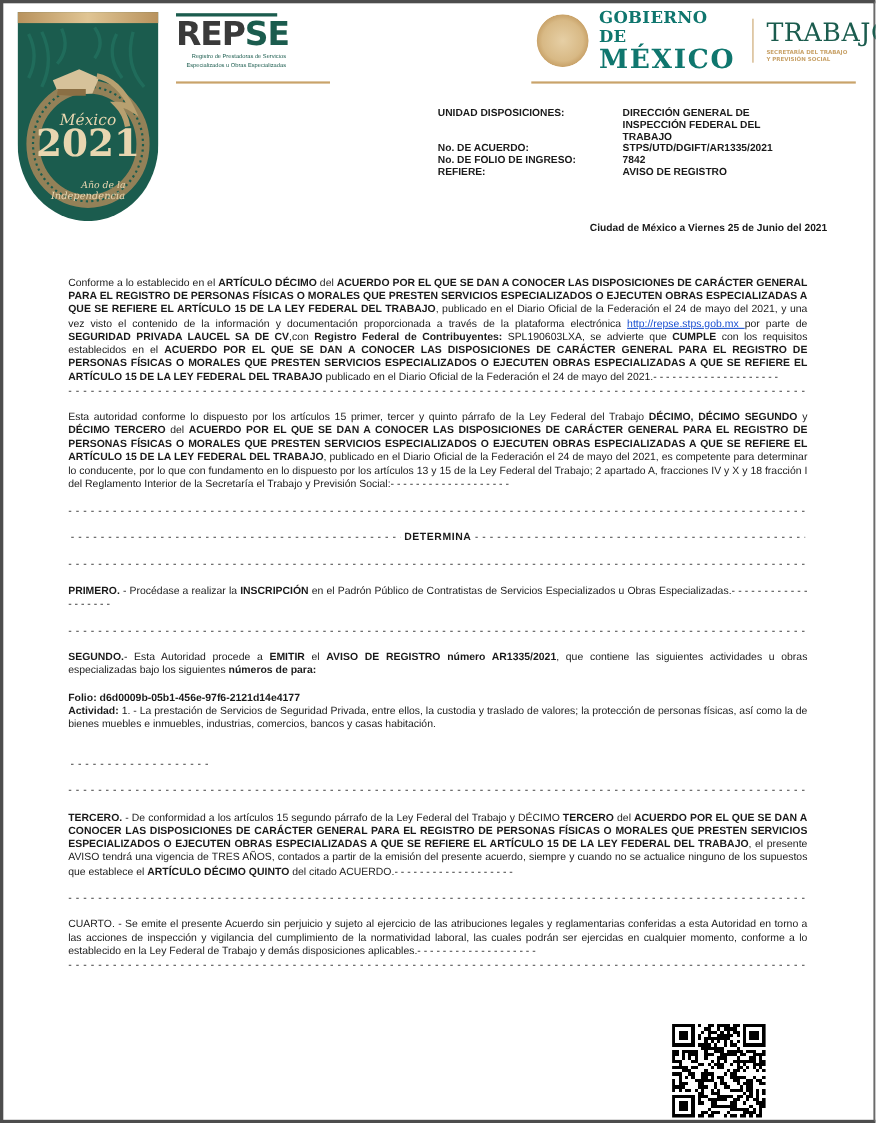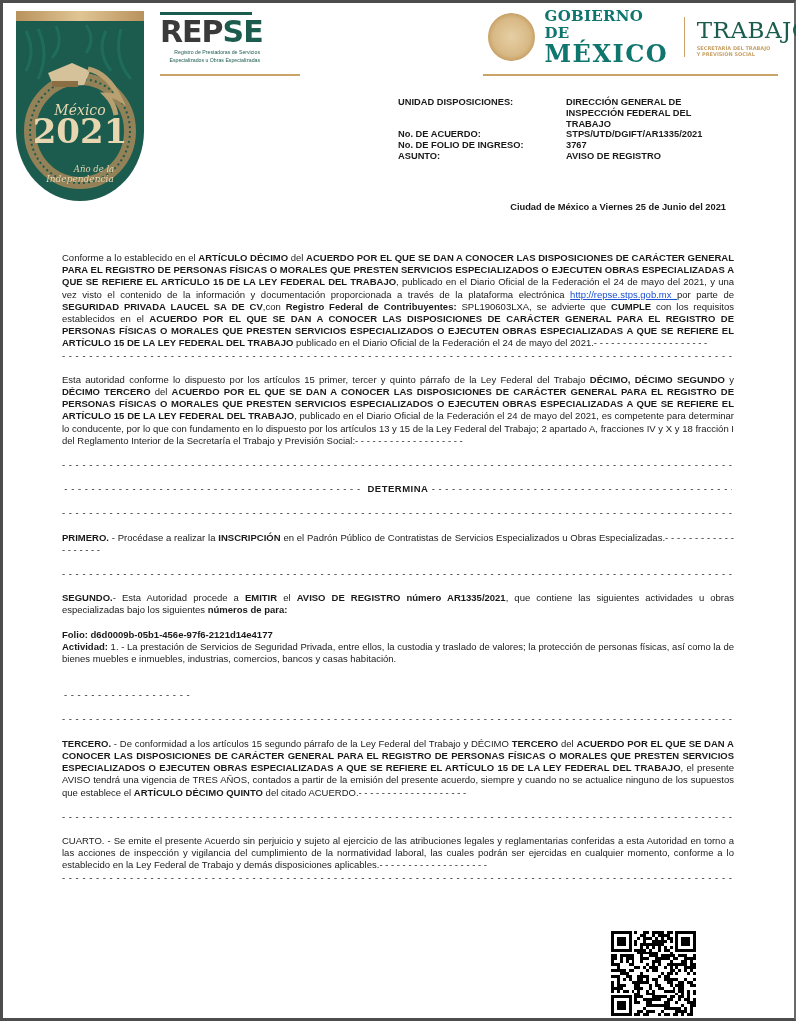"3767" div.v { text: 3767 -> 7842 }
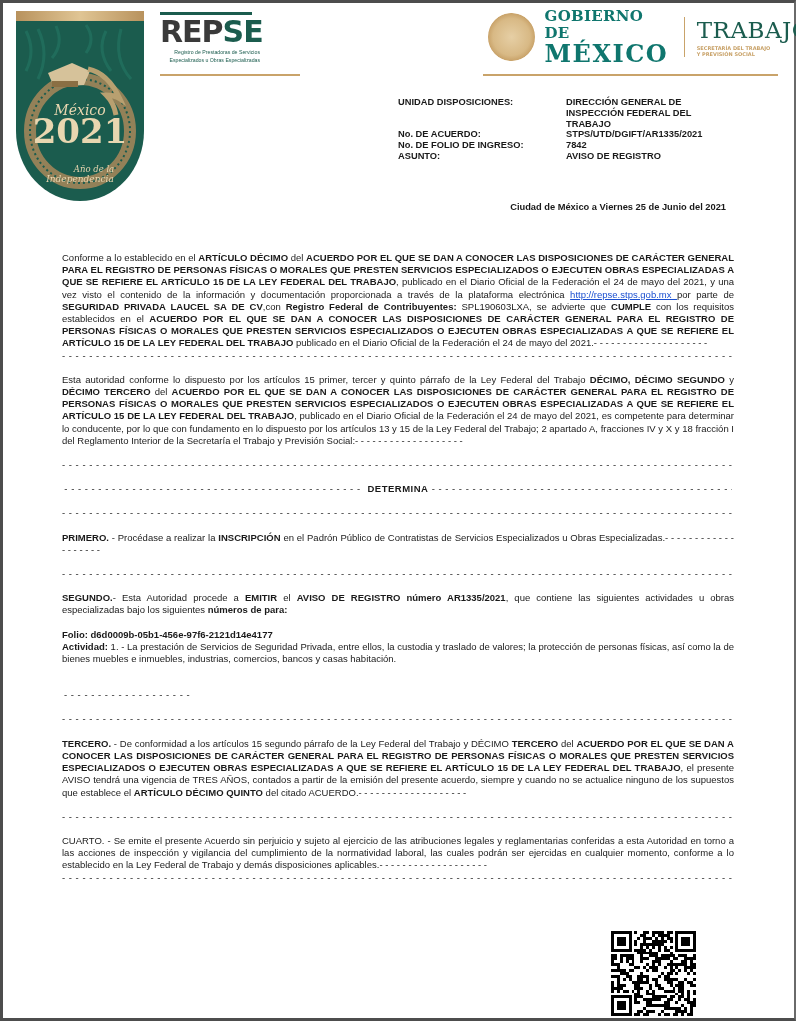"ASUNTO:" div.k { text: ASUNTO -> REFIERE }
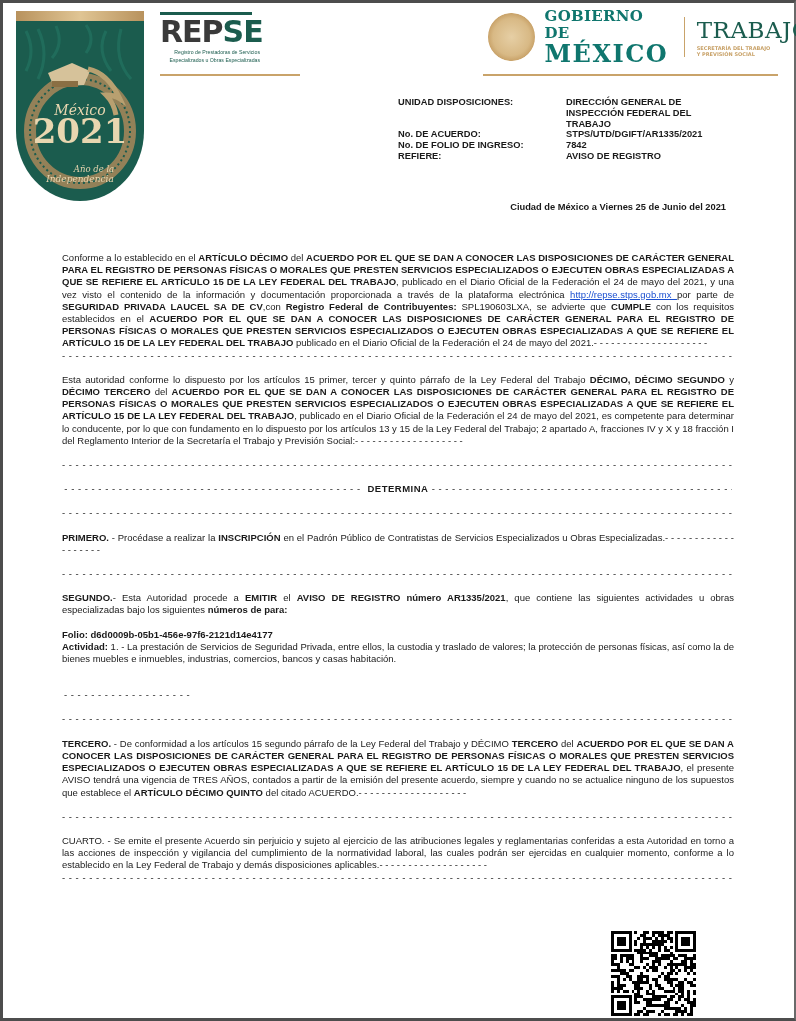"Ciudad de México a Viernes" .date { right: 70px -> 44px }
